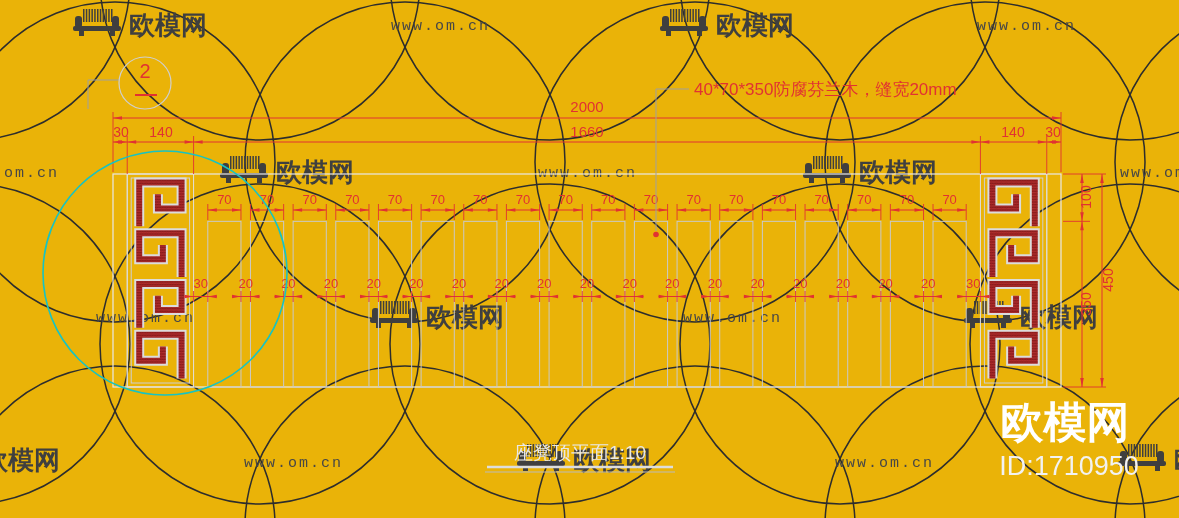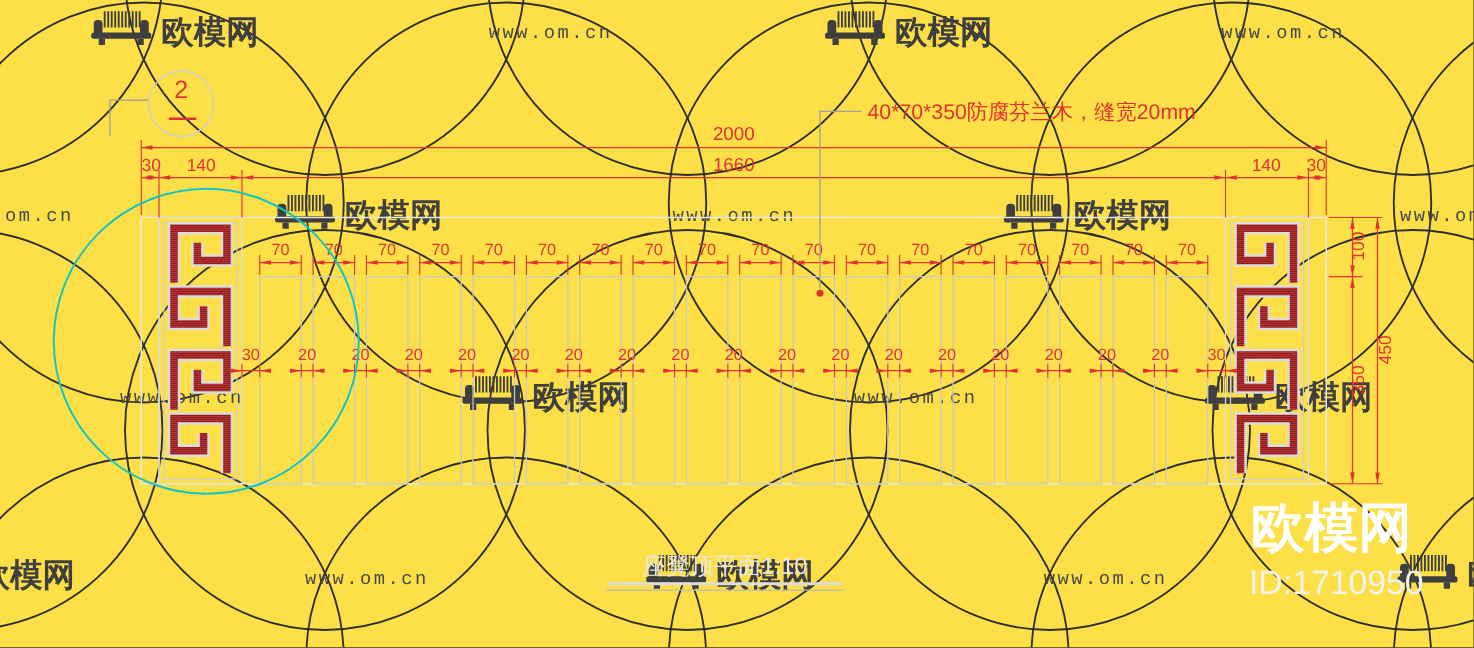"欧模网" .stage { background: #fde047 -> #eab308 }
